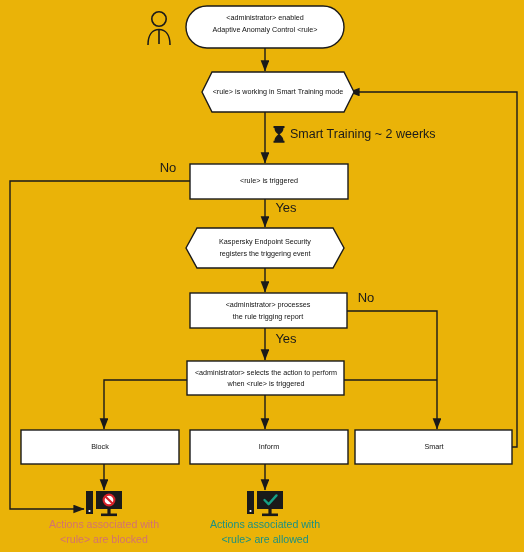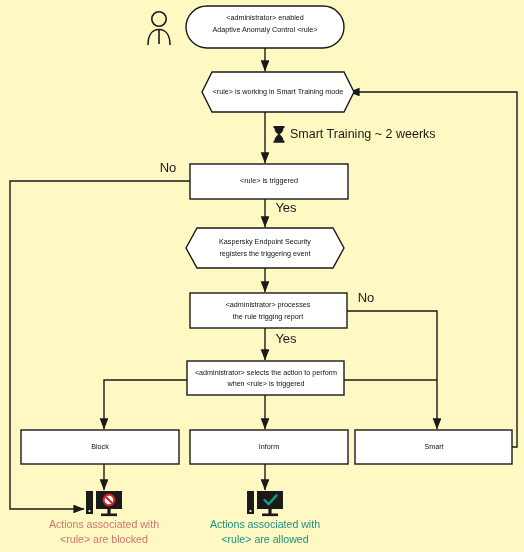"<administrator> enabled" #canvas { background: #fef9c3 -> #eab308 }
